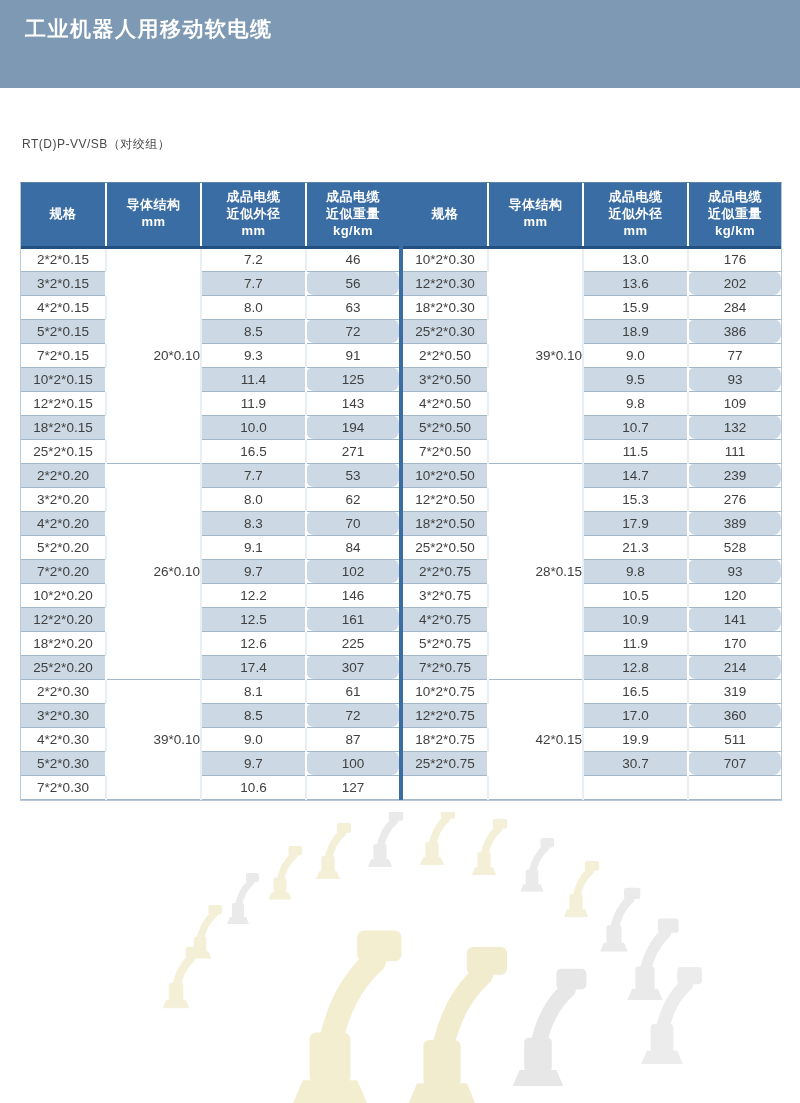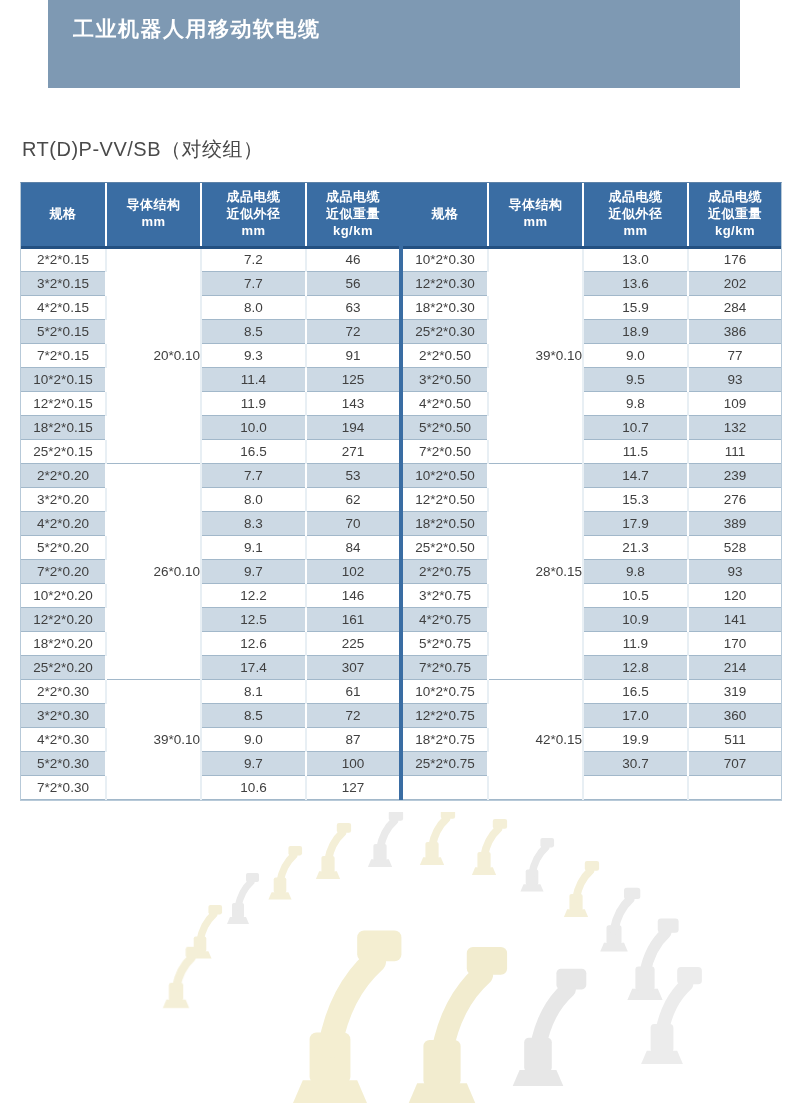"工业机器人用移动软电缆" .banner { margin-left: 48px -> none; width: 692px -> 800px }
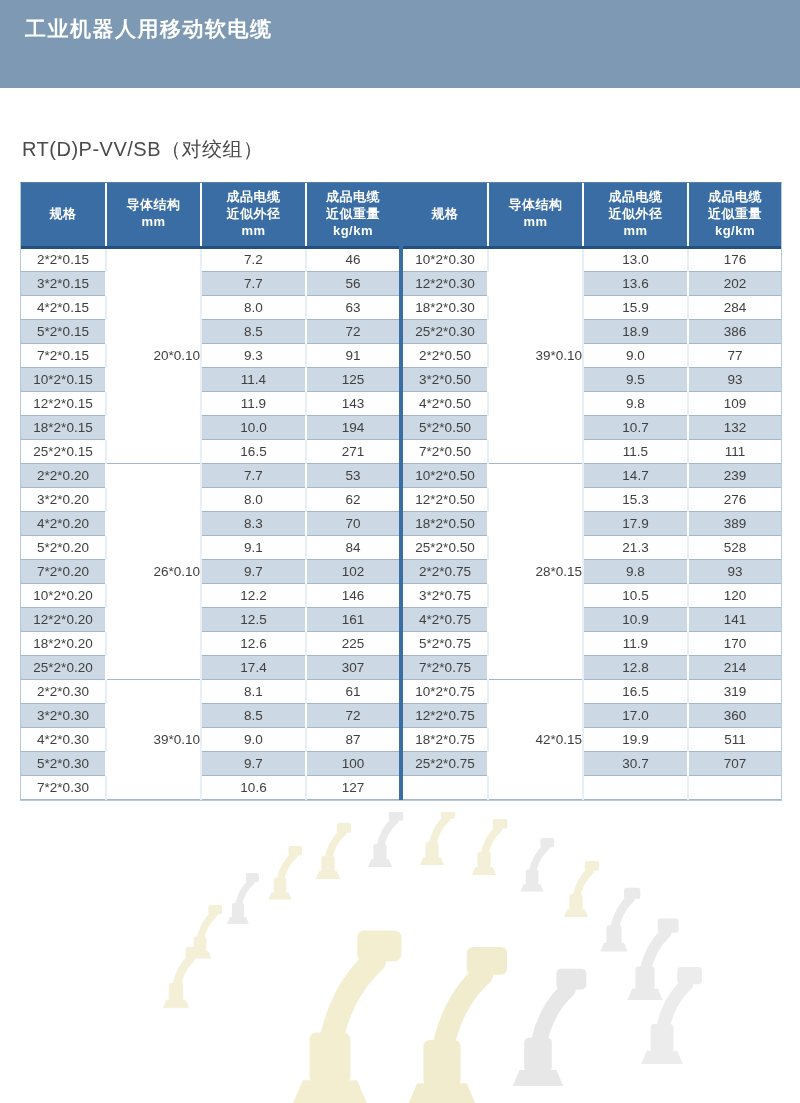"RT(D)P-VV/SB（对绞组）" .subtitle { font-size: 20px -> 12px }
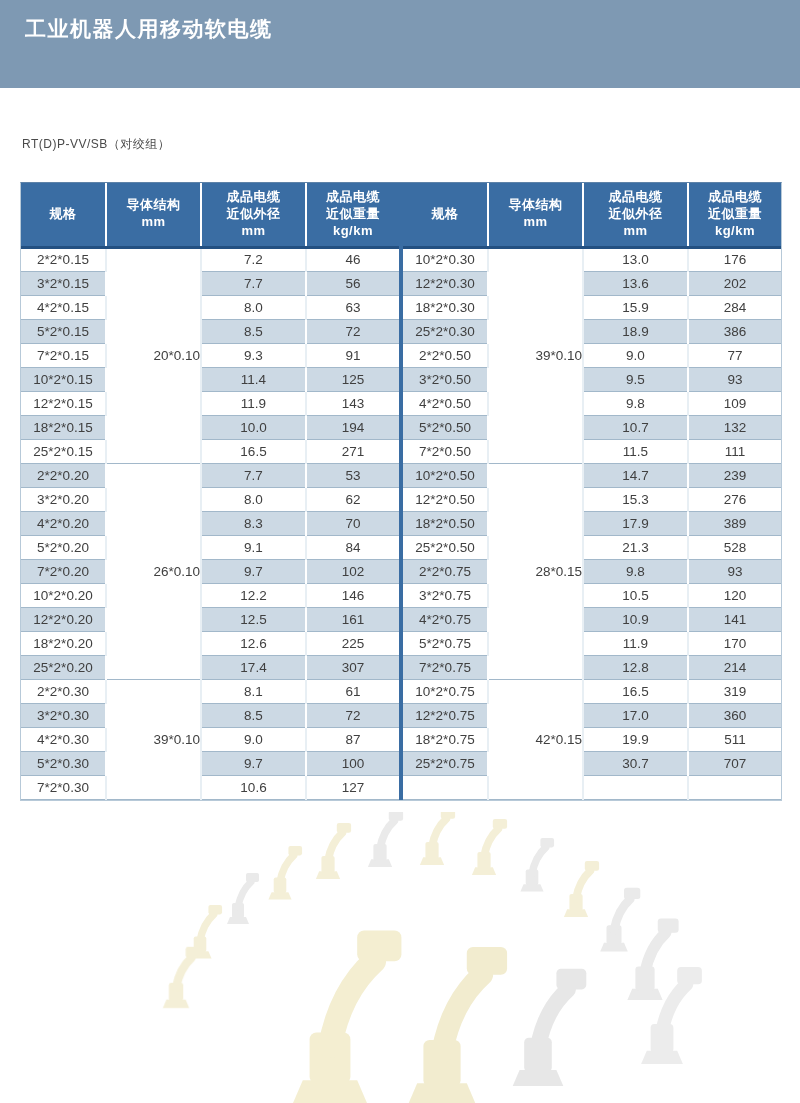"46" td.last { border-radius: none -> 8px }
